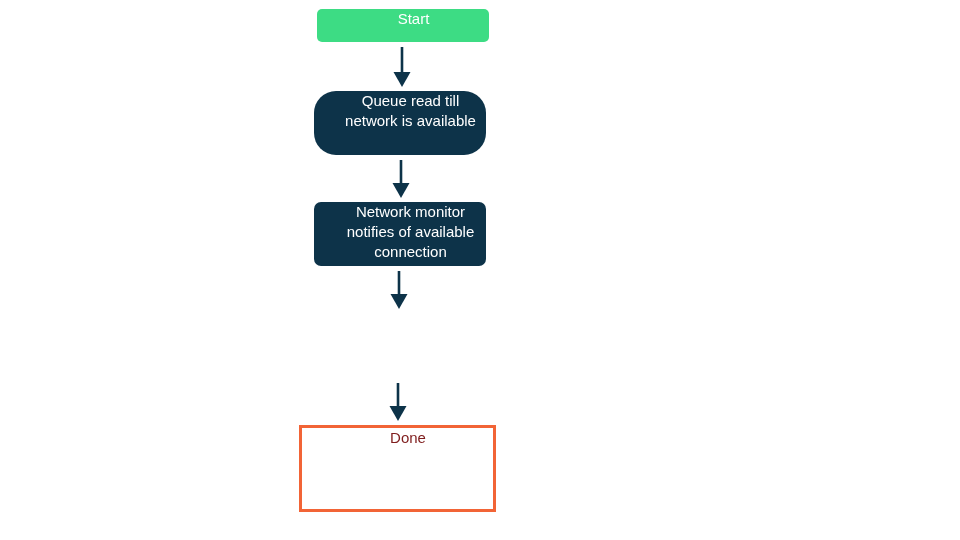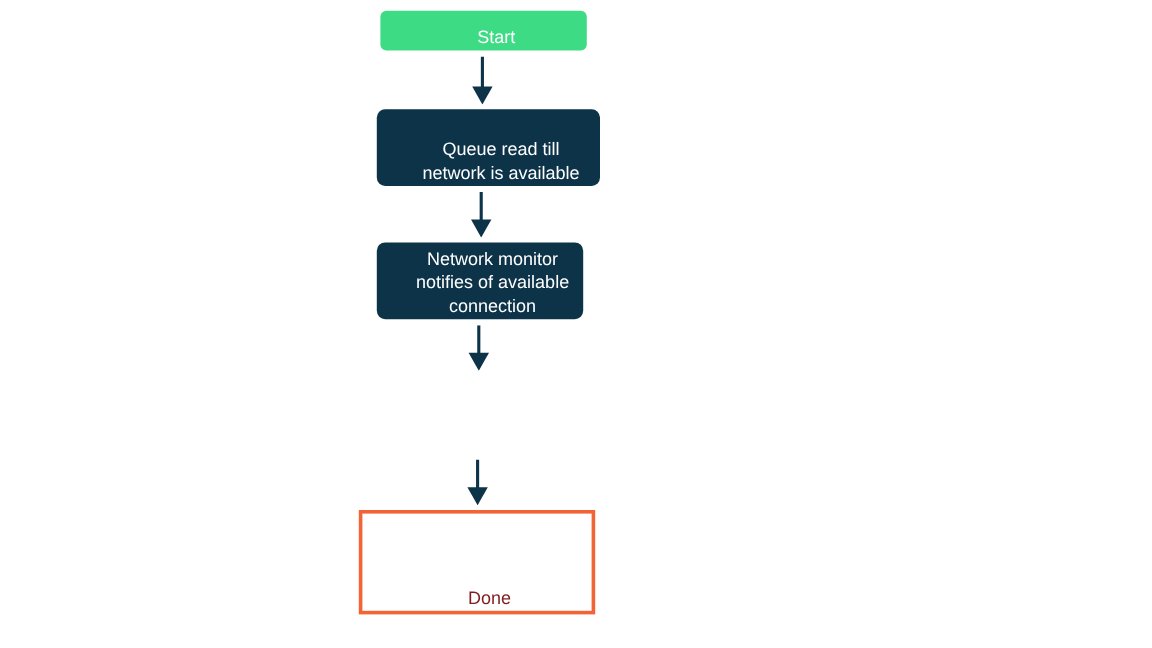"Start" .node { align-items: flex-end -> flex-start }
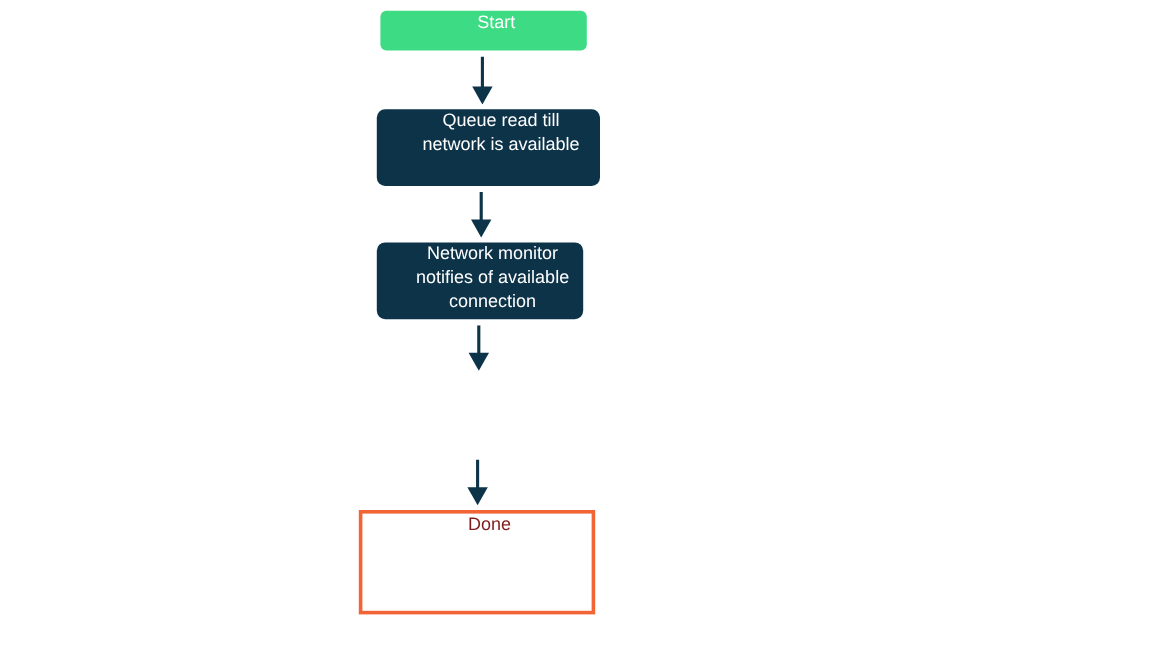"Queue read till" div.node { border-radius: none -> 22px; width: 186px -> 172px }
